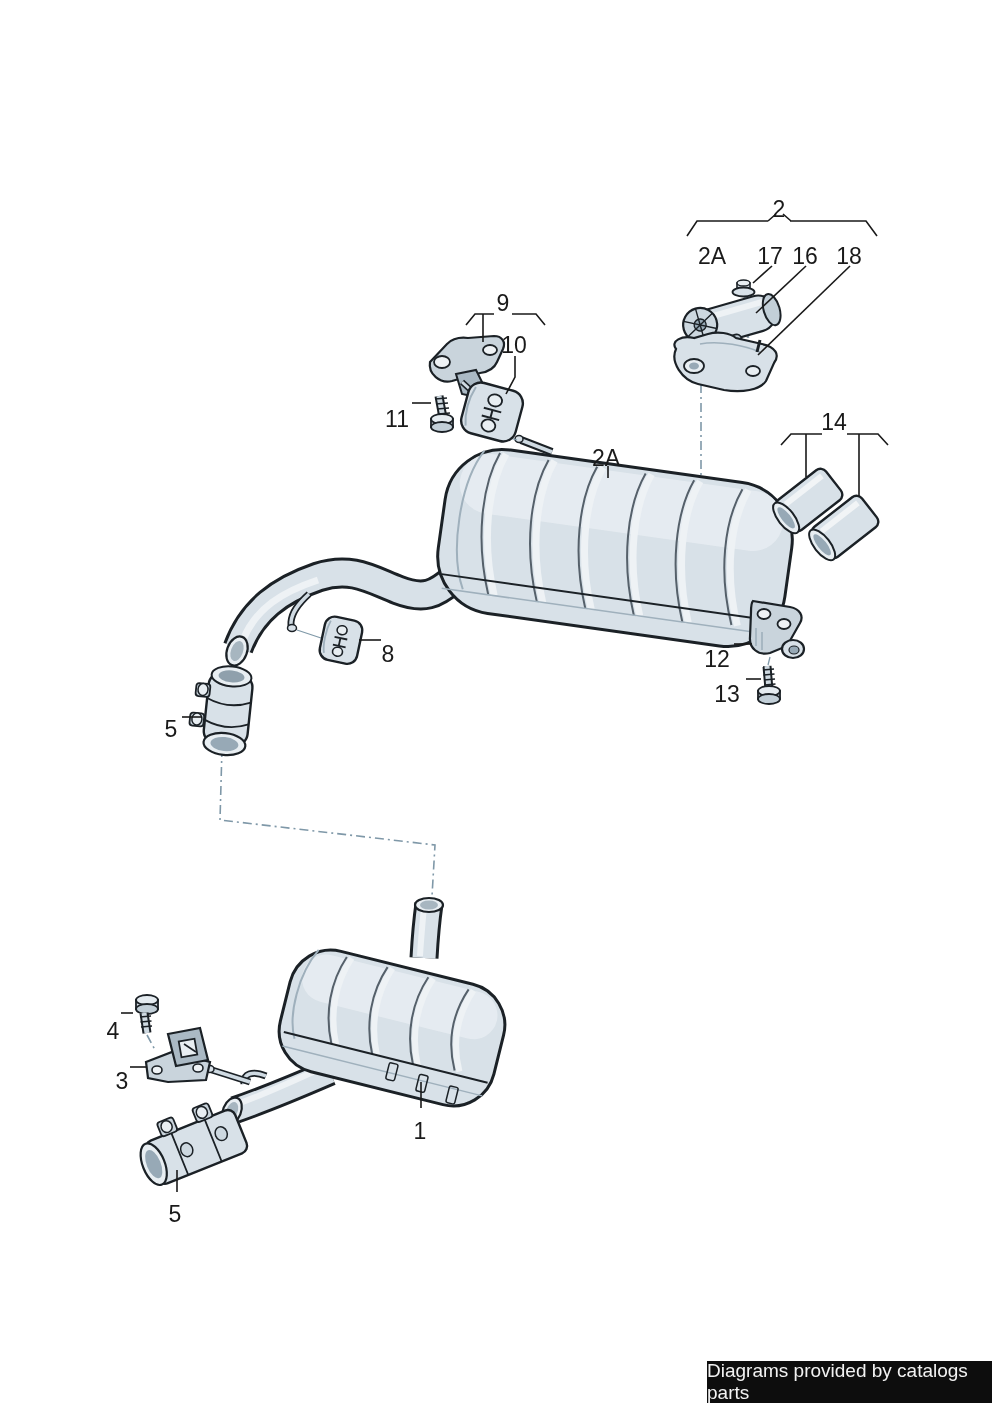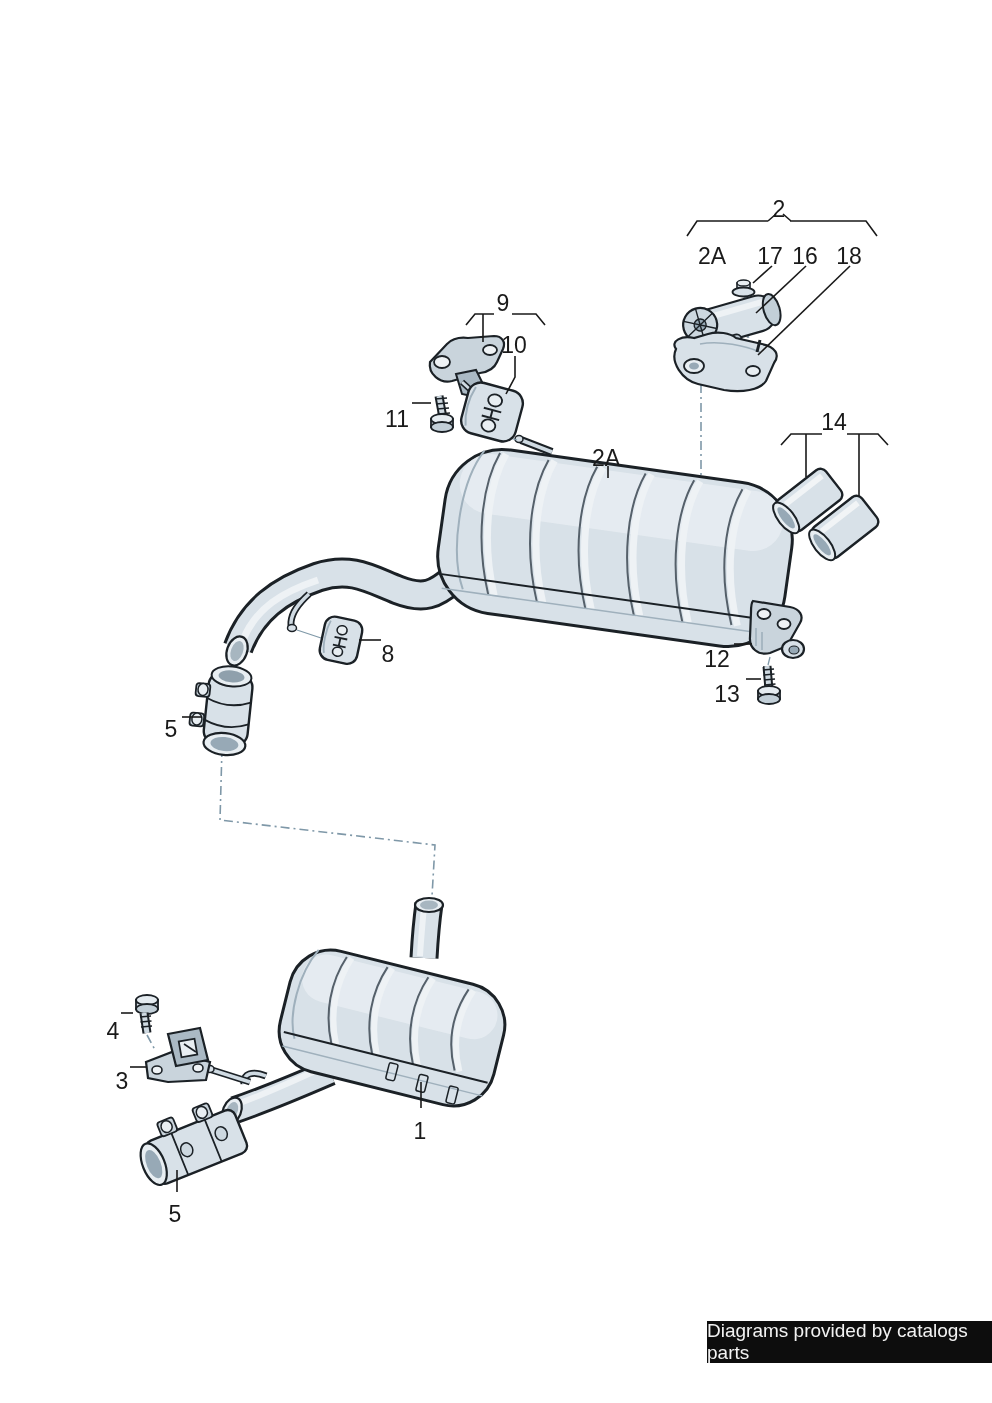"Diagrams provided by catalogs parts" .footer { top: 1321px -> 1361px }
